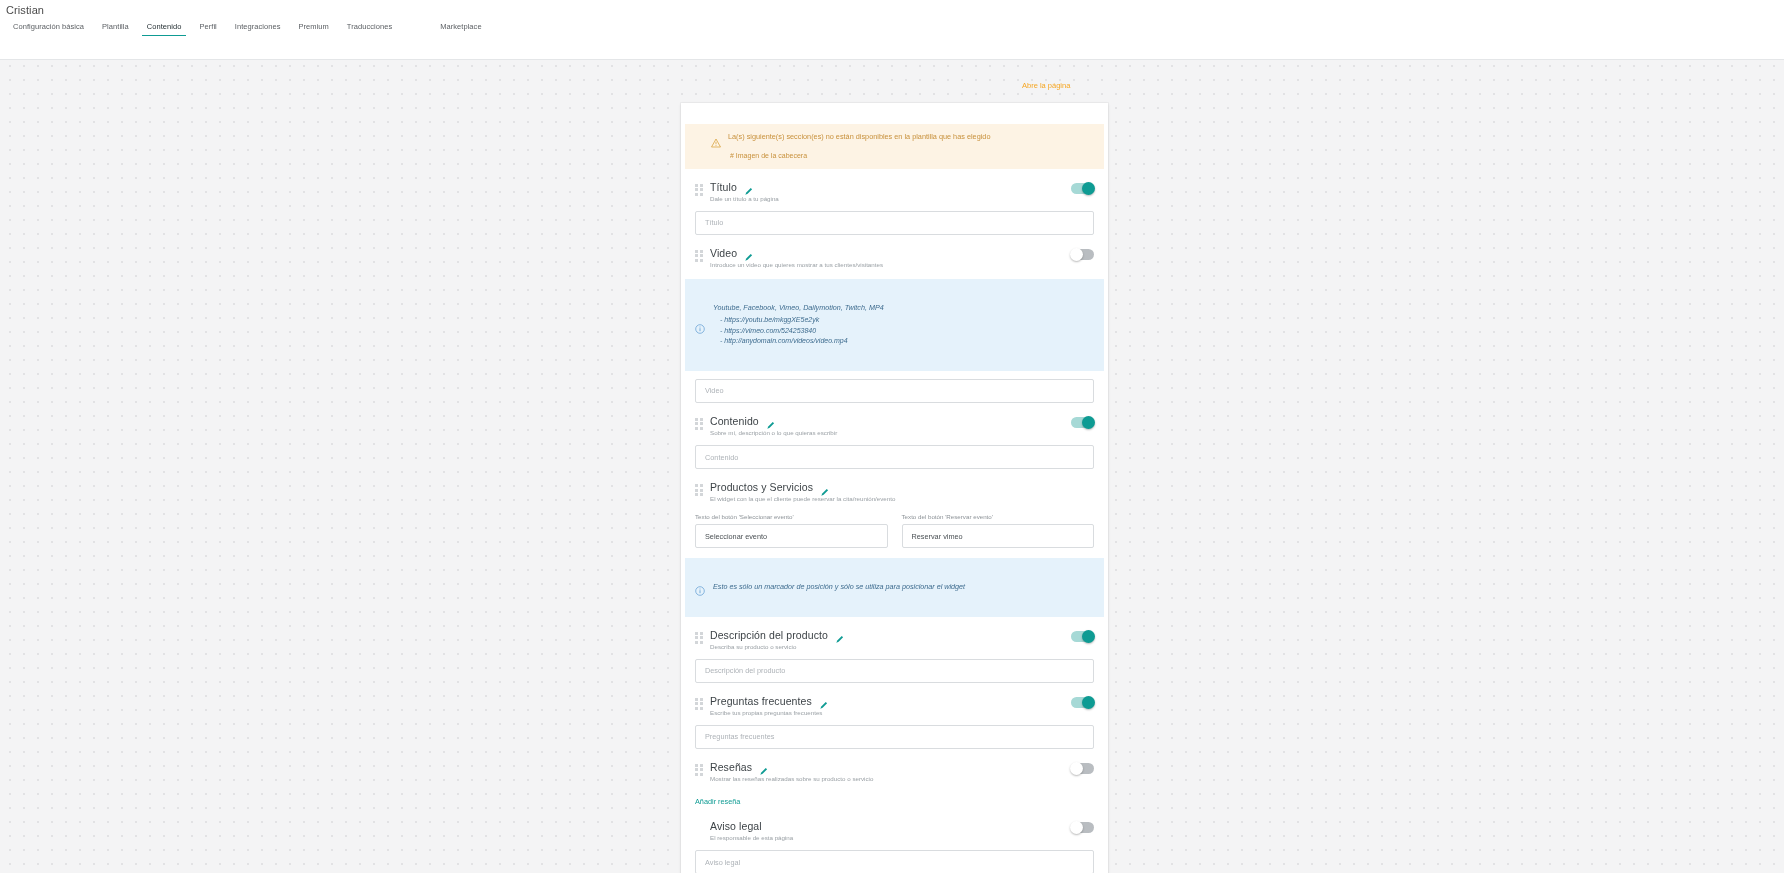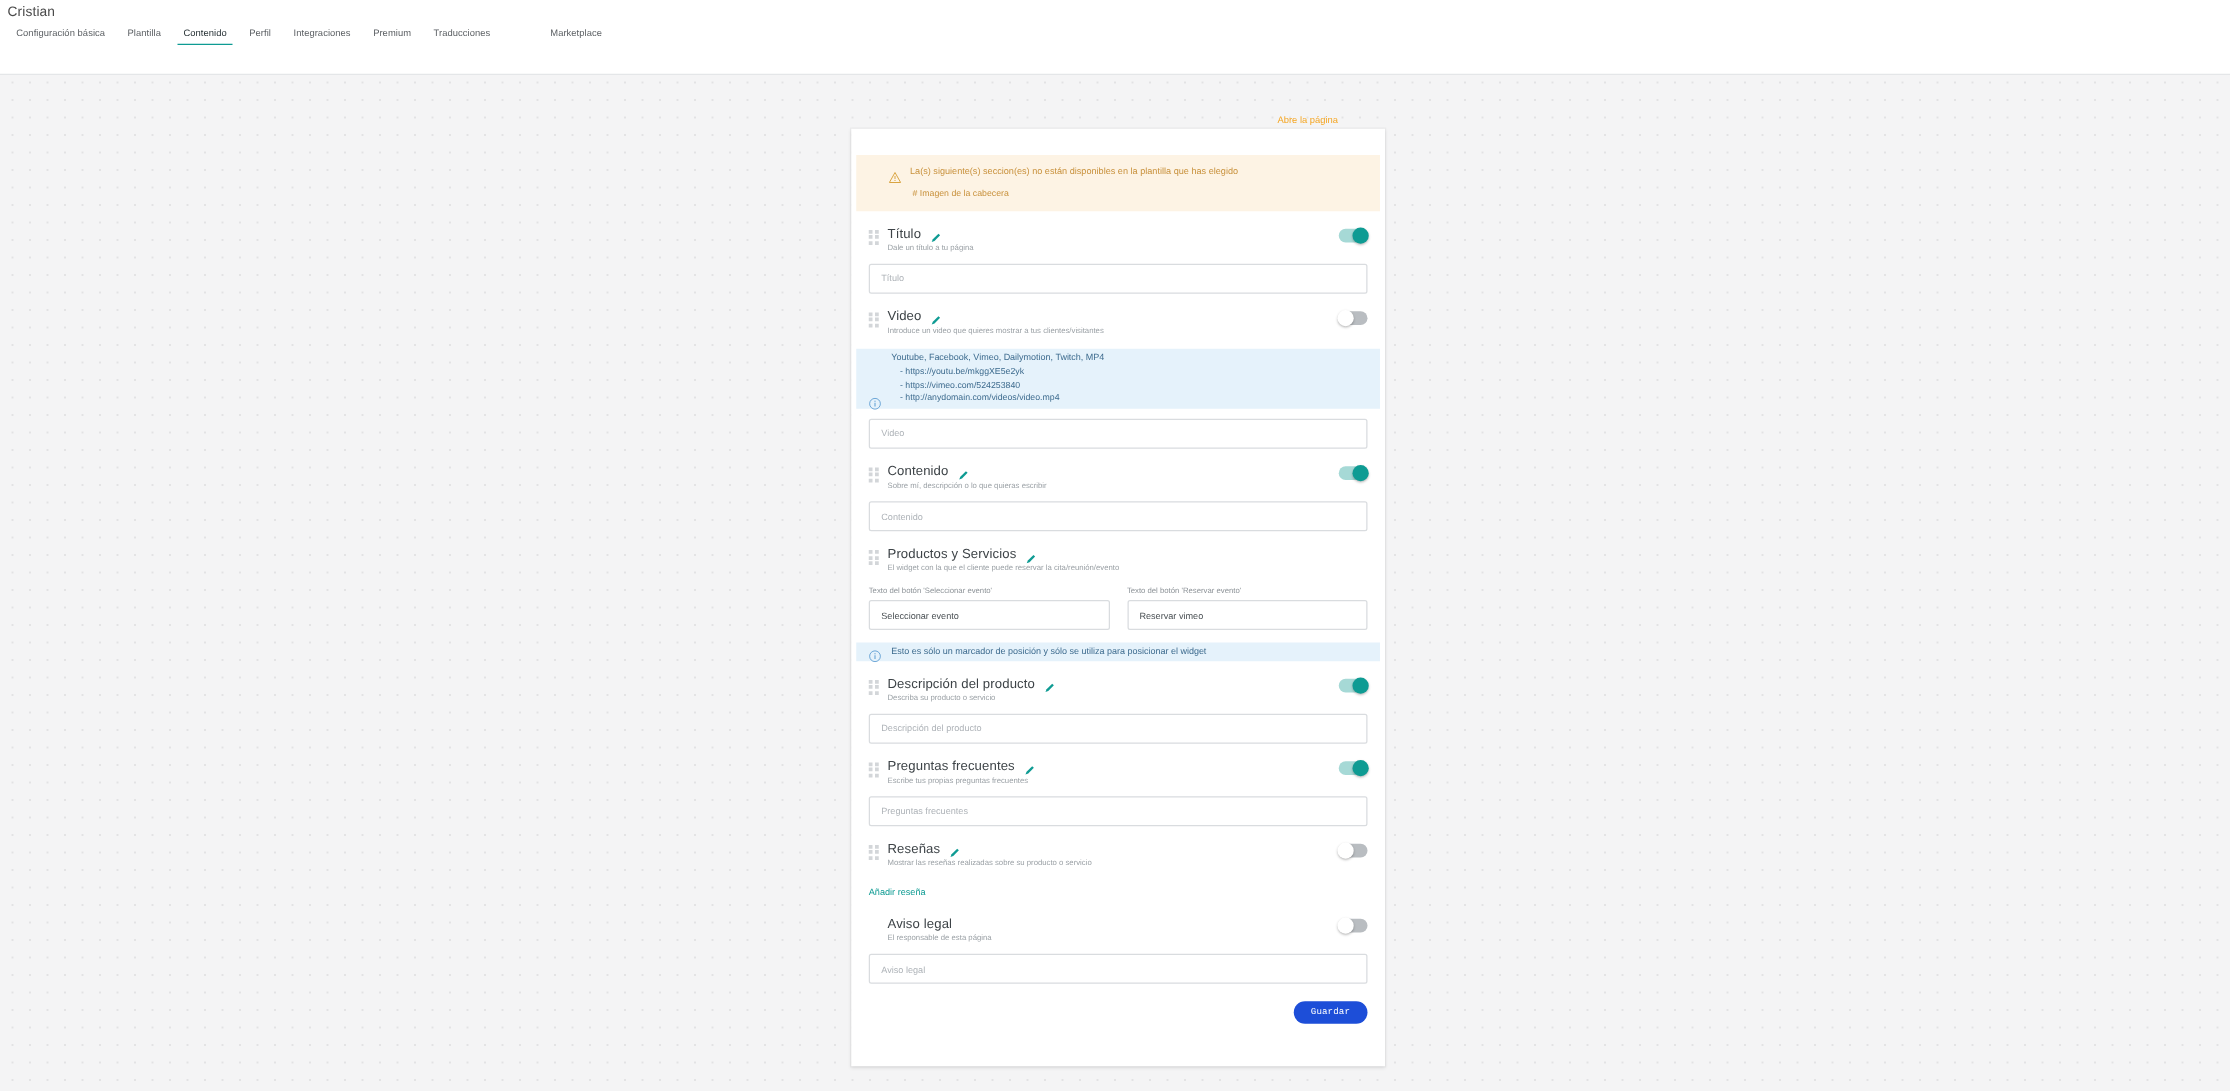"Abre la página" .openpage-link { top: 49px -> 39px }
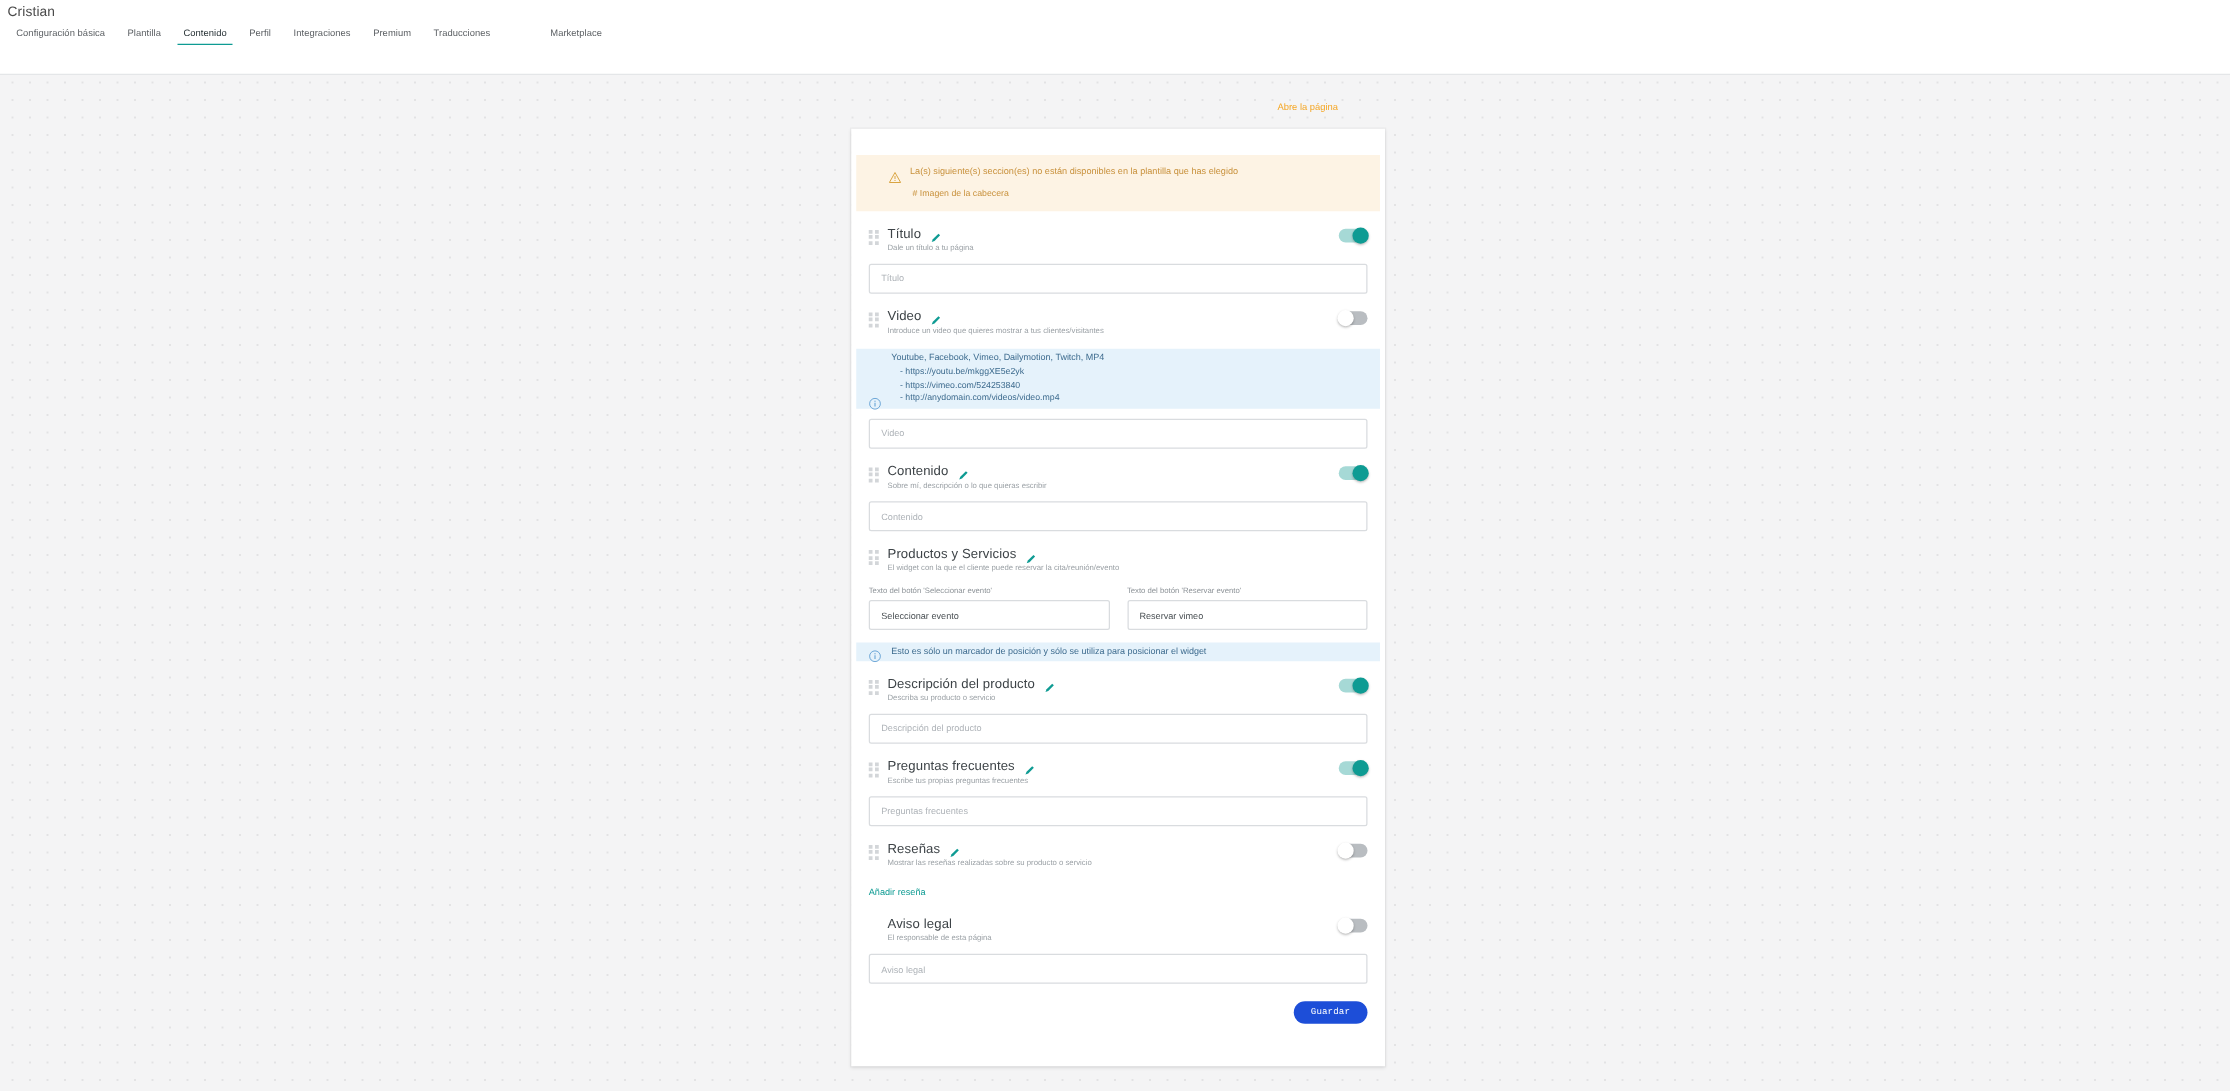"Youtube, Facebook, Vimeo, Dailymotion," .info-banner { align-items: flex-end -> center; font-style: none -> italic; padding: 2px 10px -> 24px 10px }
